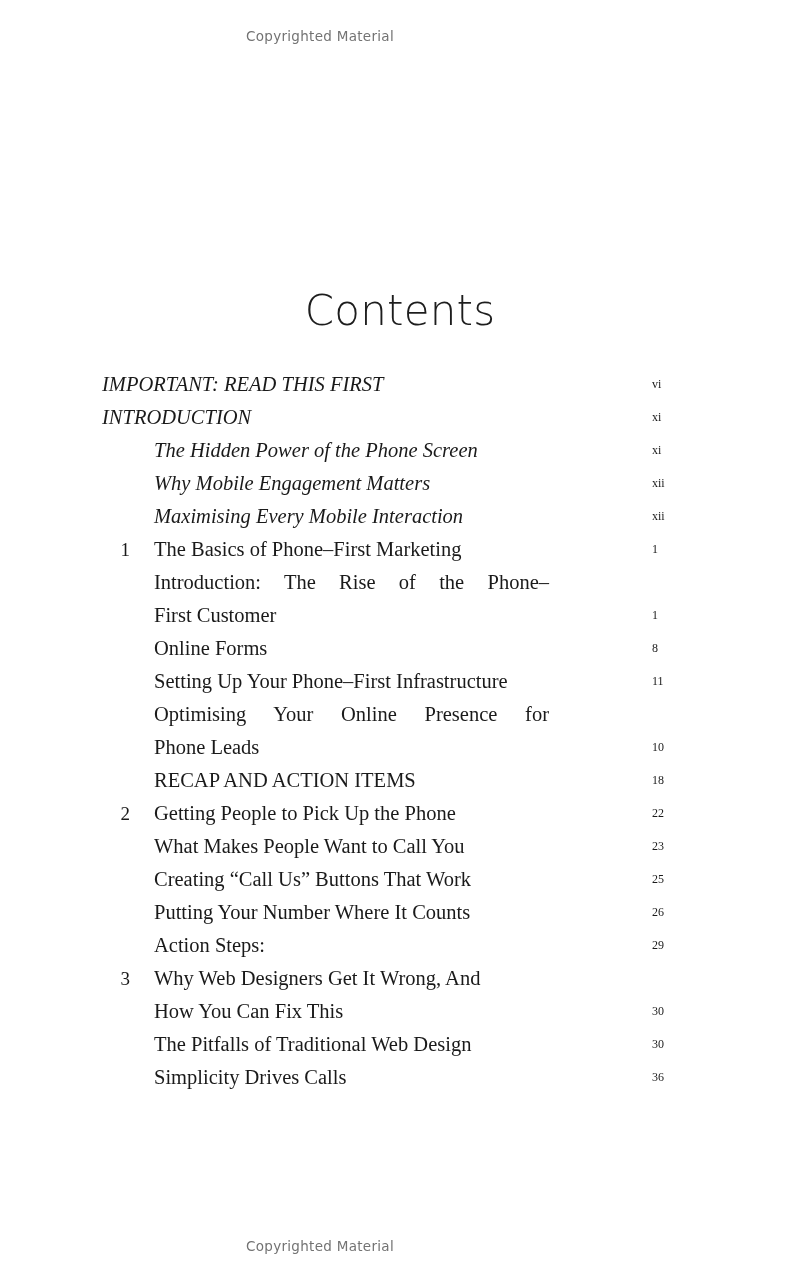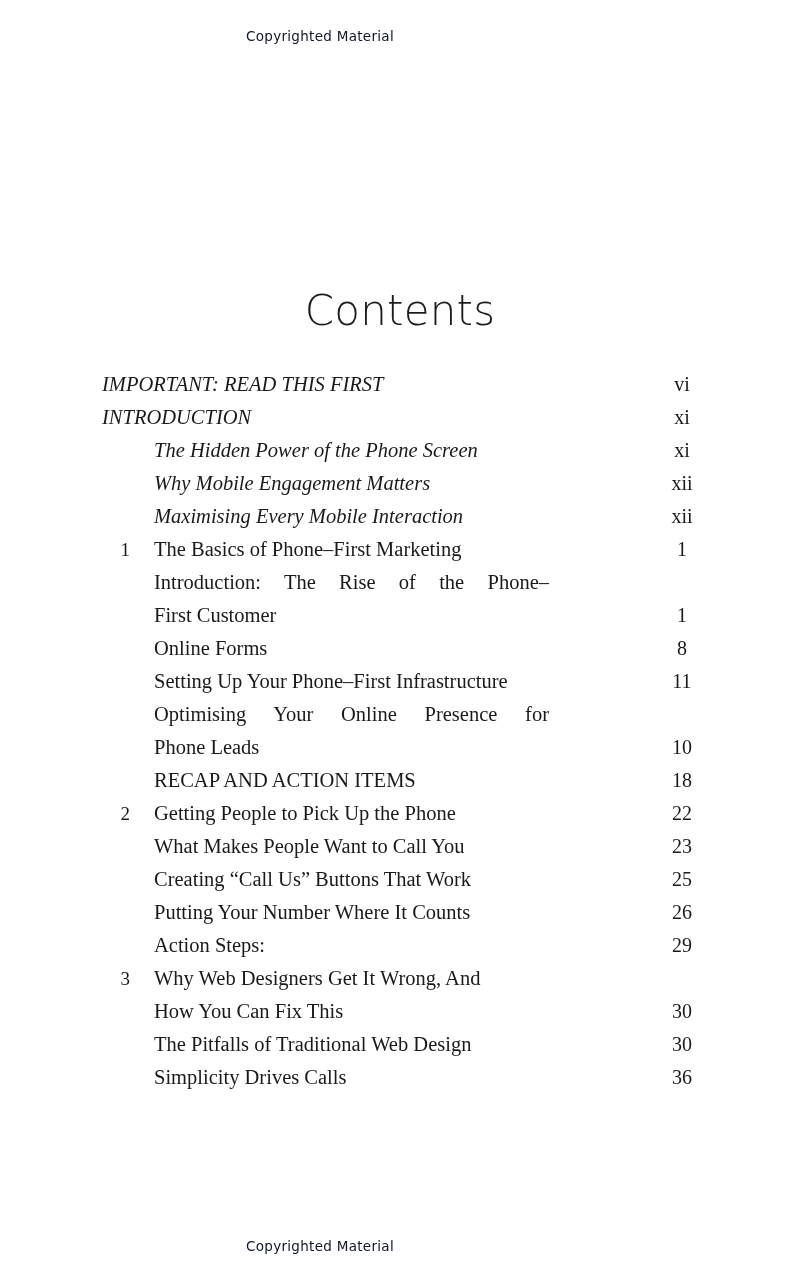"Copyrighted Material" .running-head, .running-foot { color: #0f172a -> #737373 }
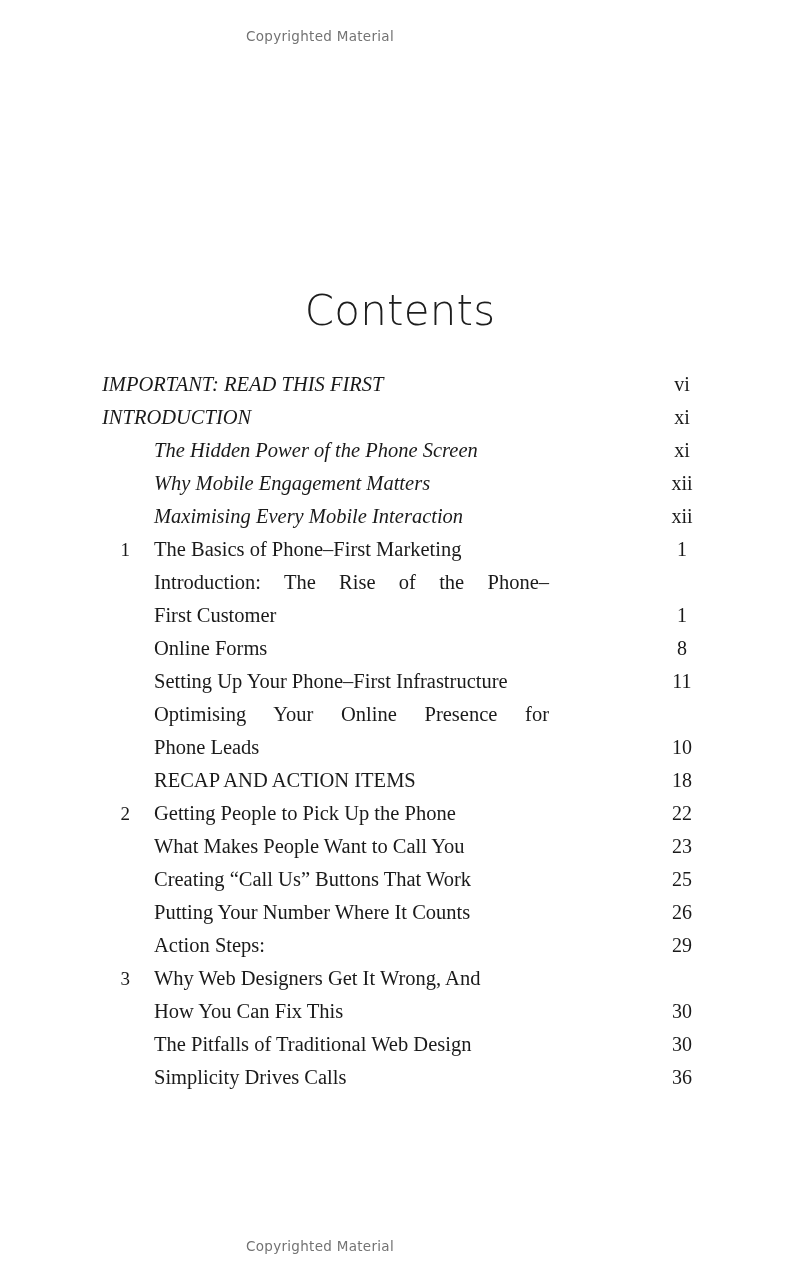"vi" .pageno { font-size: 20px -> 12px; text-align: center -> left }
